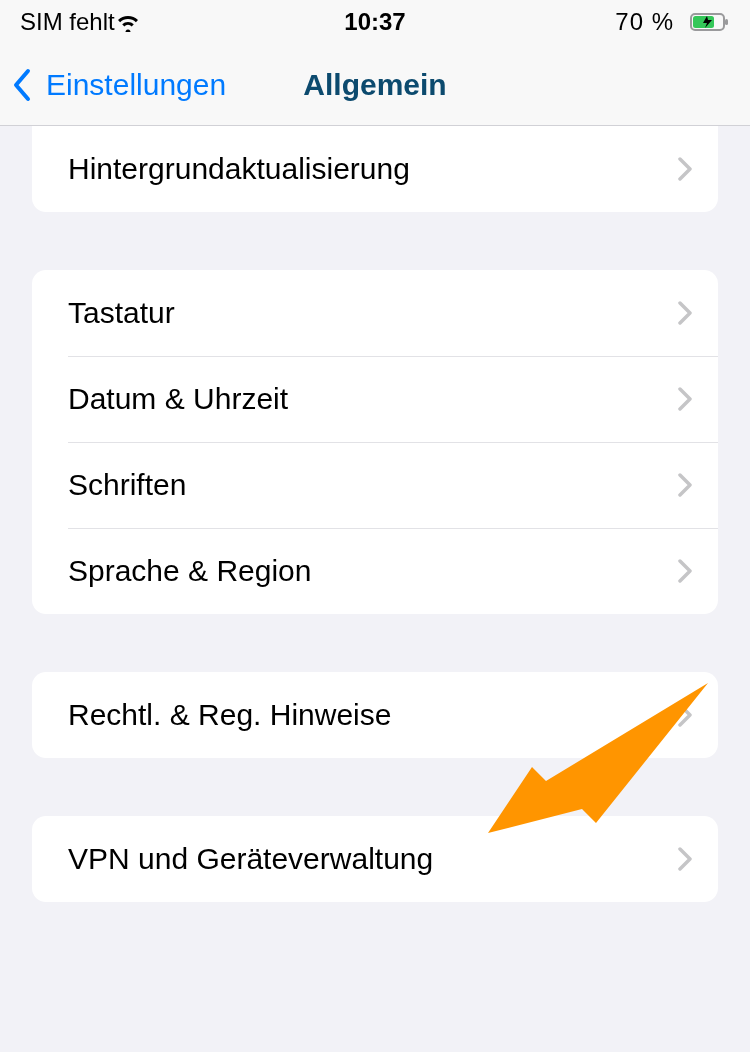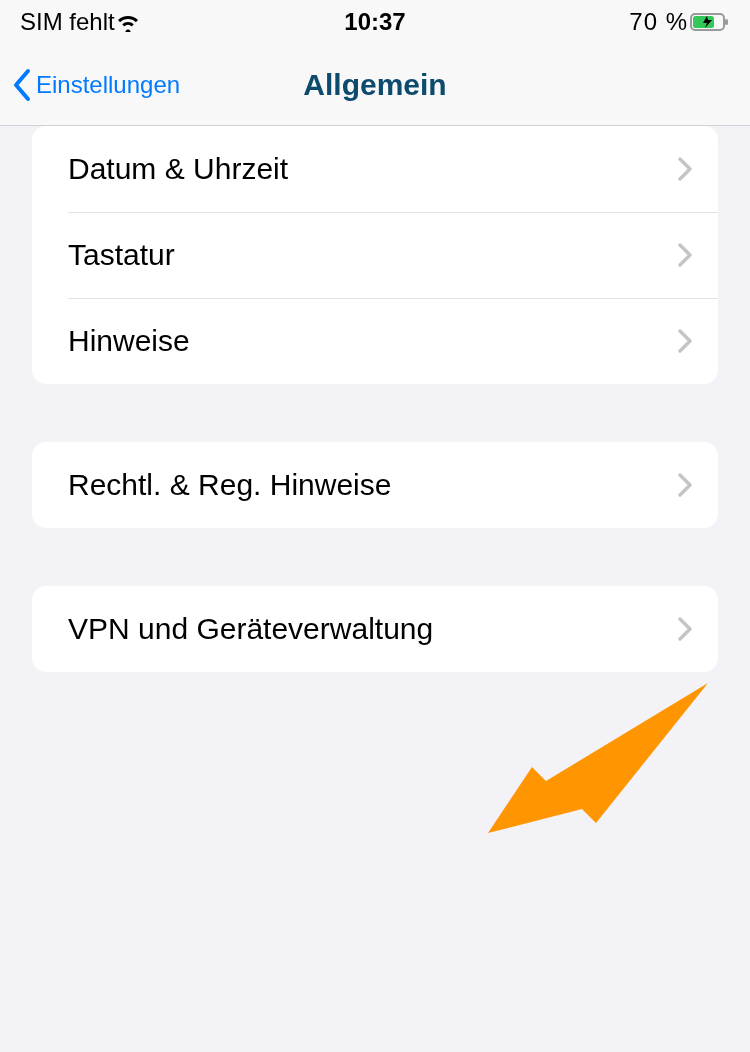"70 %" .status-right { gap: 2px -> 16px }
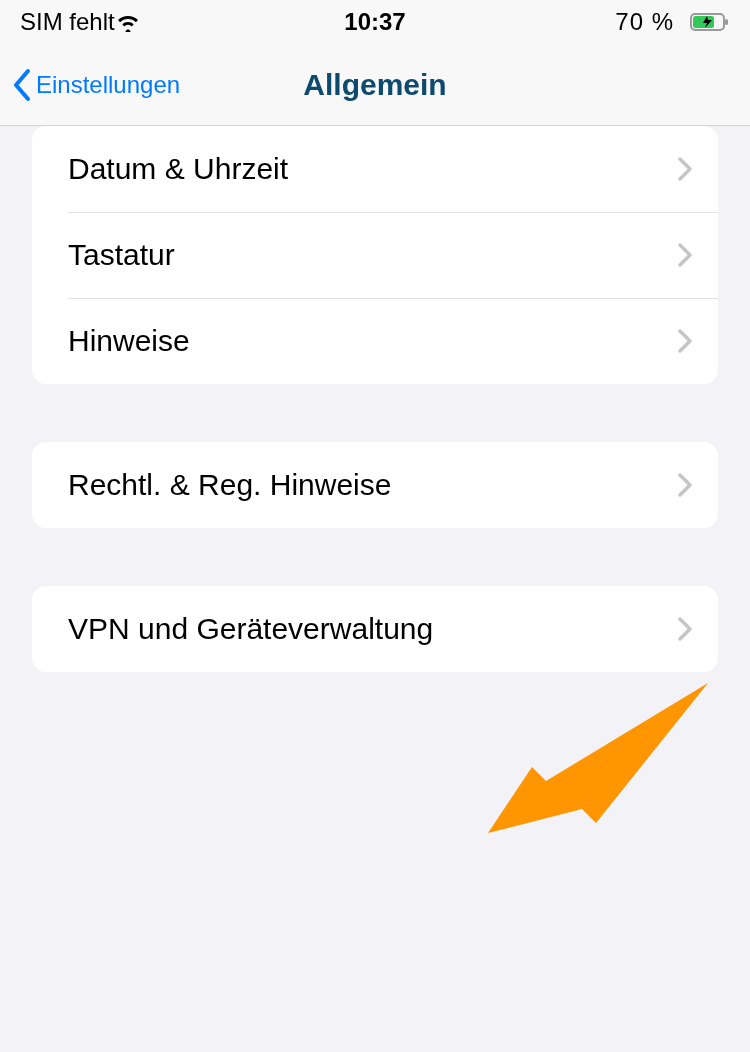"Einstellungen" .back-button { font-size: 24px -> 30px; gap: 4px -> 14px }
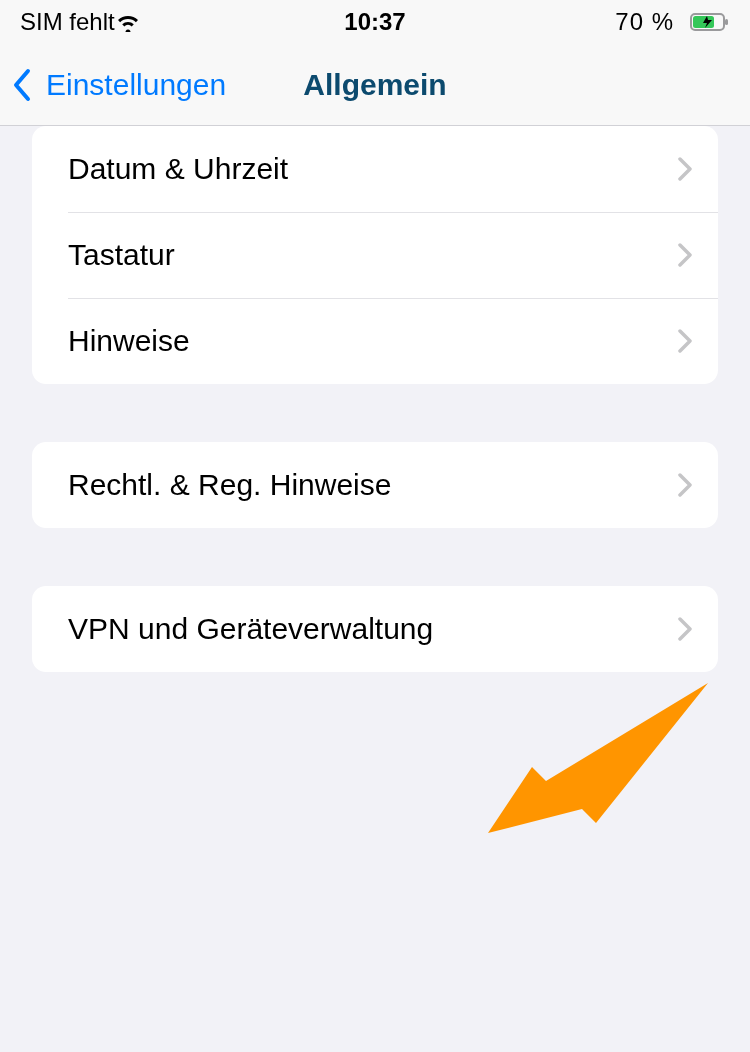"Hintergrundaktualisierung" div.section { html: none -> <div> <div> <span>Hintergrundaktualisierung</span> <span> <svg> <polyline></polyline> </svg> </span> </div> </div> }
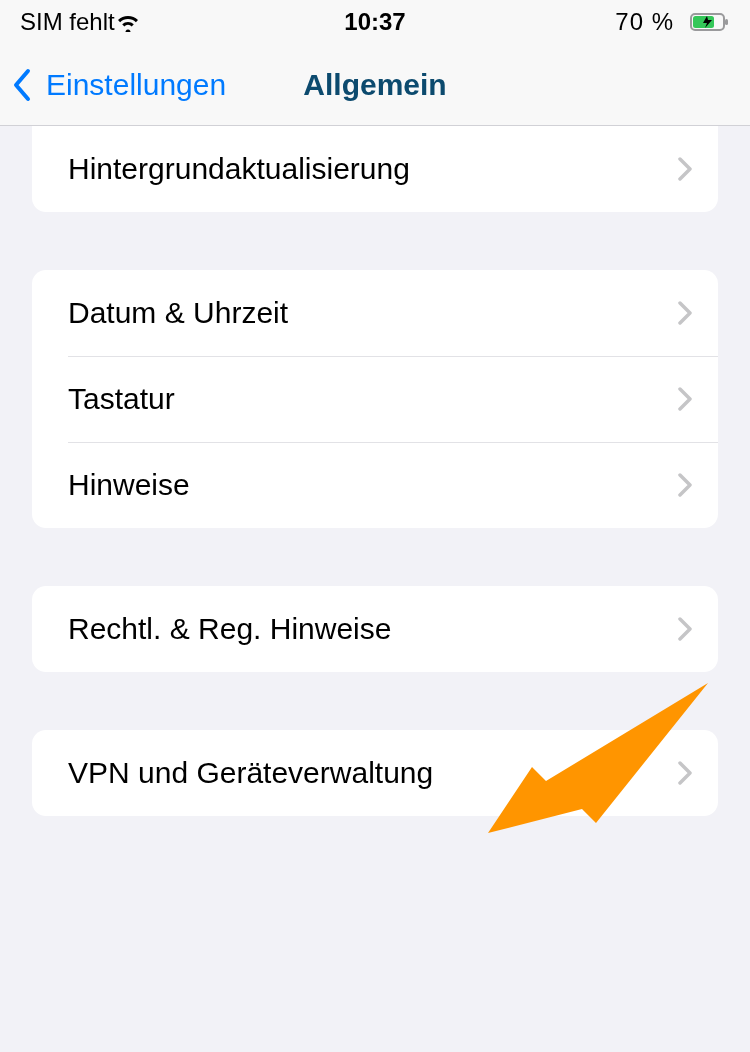"Datum & Uhrzeit" div.row { order: before "Tastatur" -> after "Tastatur" }
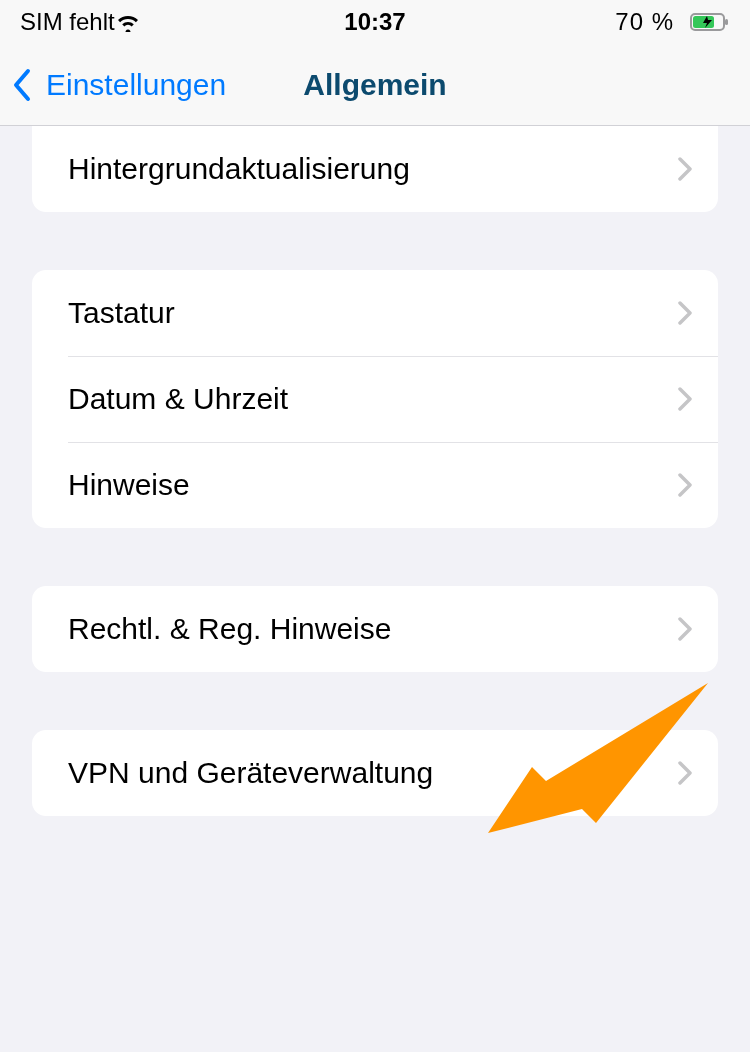"Hinweise" span.row-label { text: Hinweise -> Schriften }
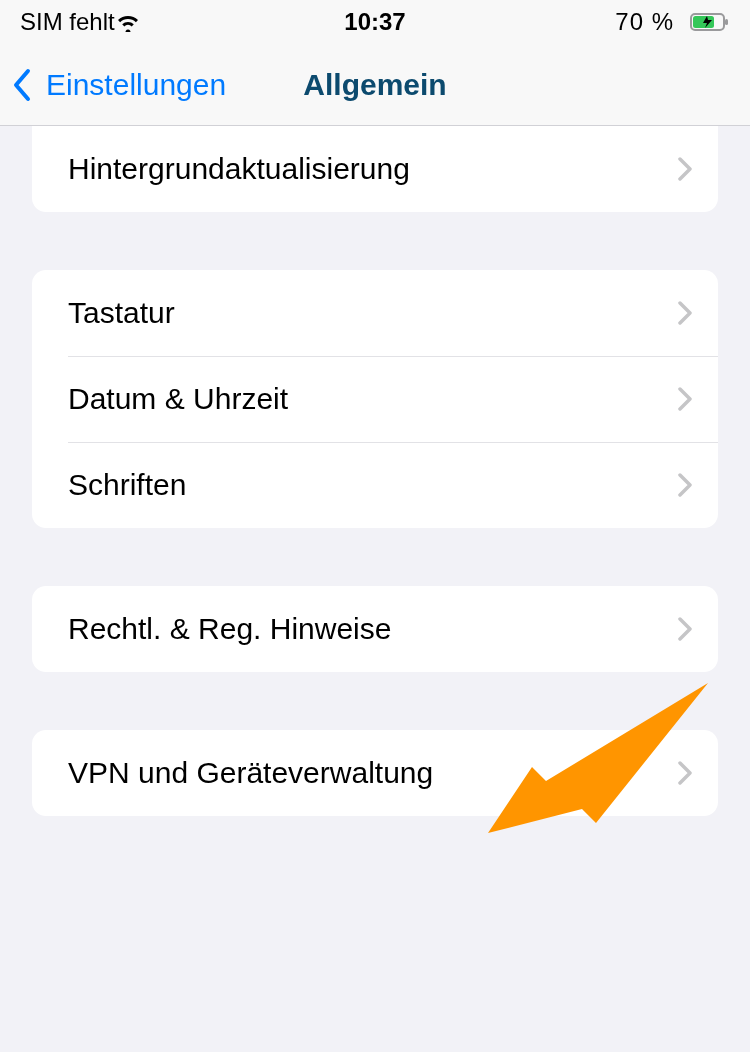"Sprache & Region" div.row { html: none -> <div> <span>Sprache &amp; Region</span> <span> <svg> <polyline></polyline> </svg> </span> </div> }
